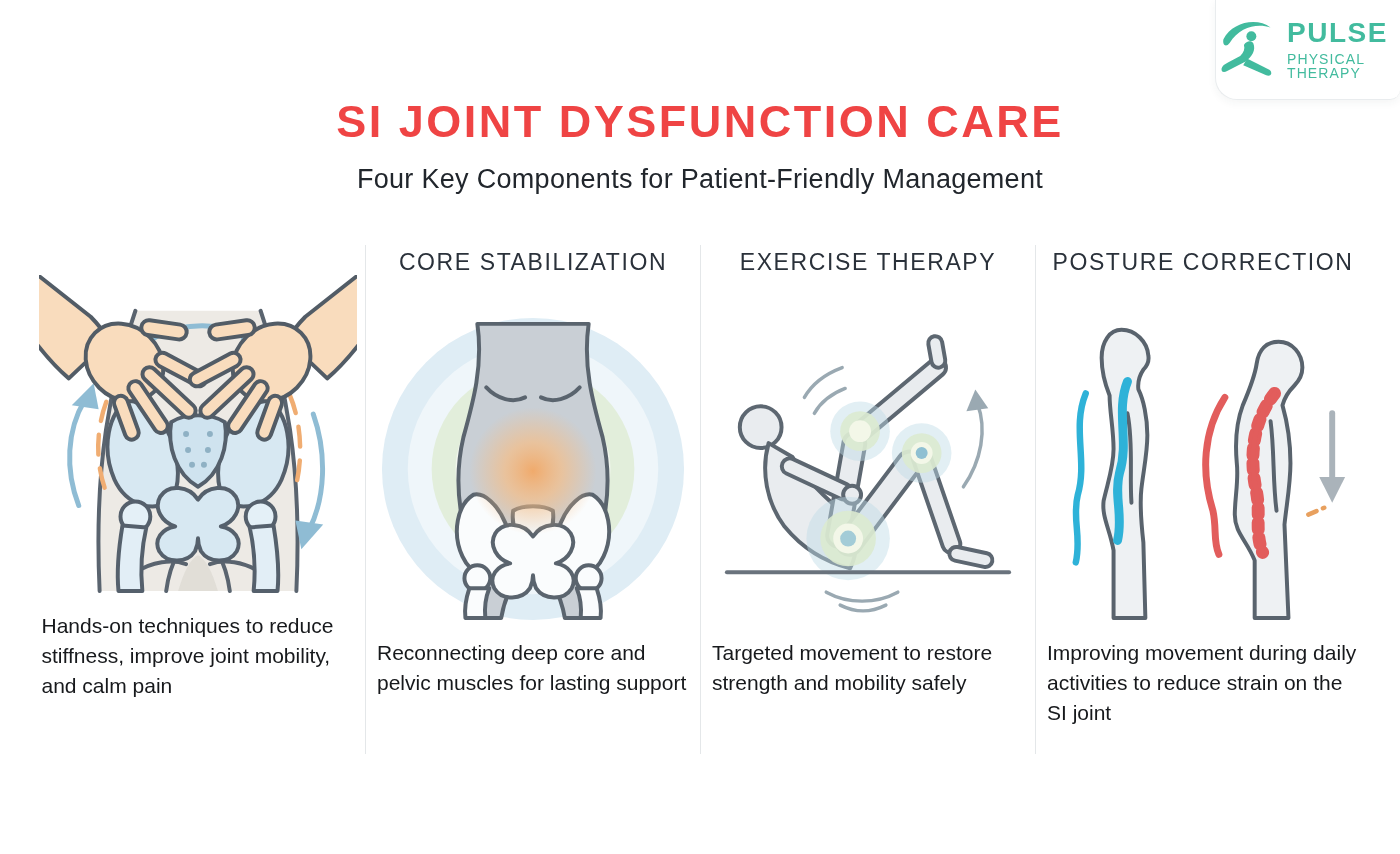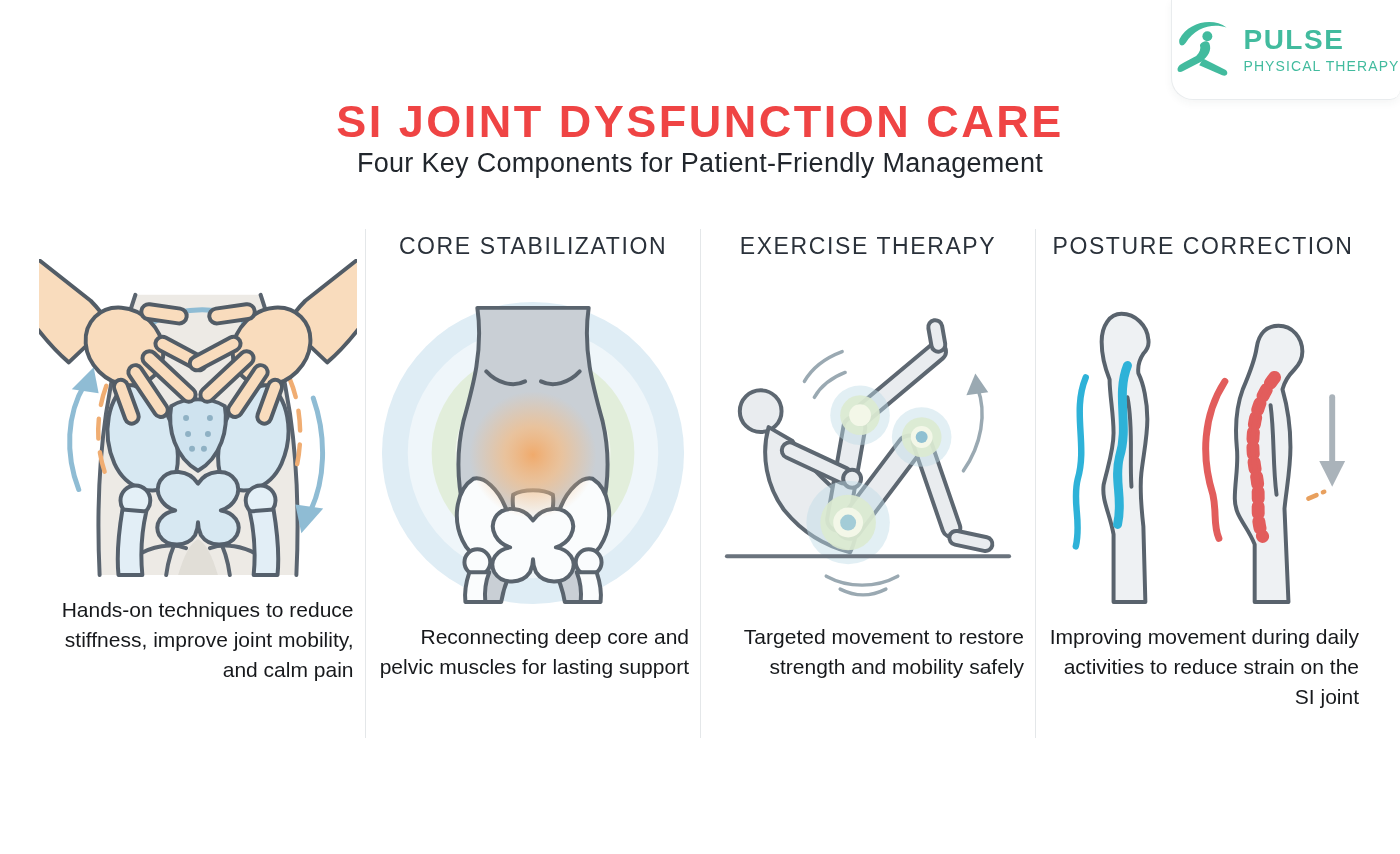"PULSE" .brand-card { width: 229px -> 185px }
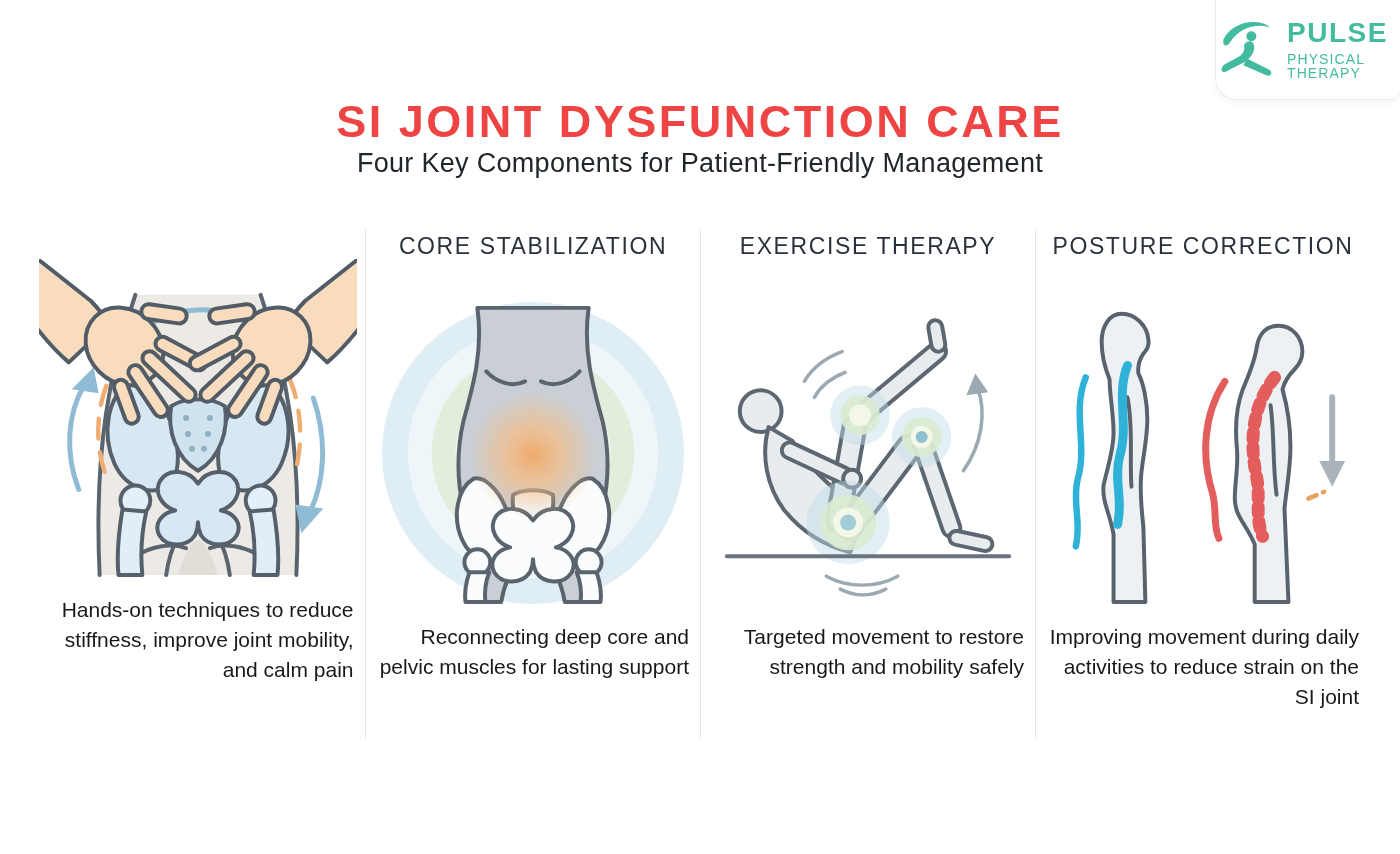"Four Key Components for Patient-Friendly" .subtitle { margin-top: 0 -> 16px }
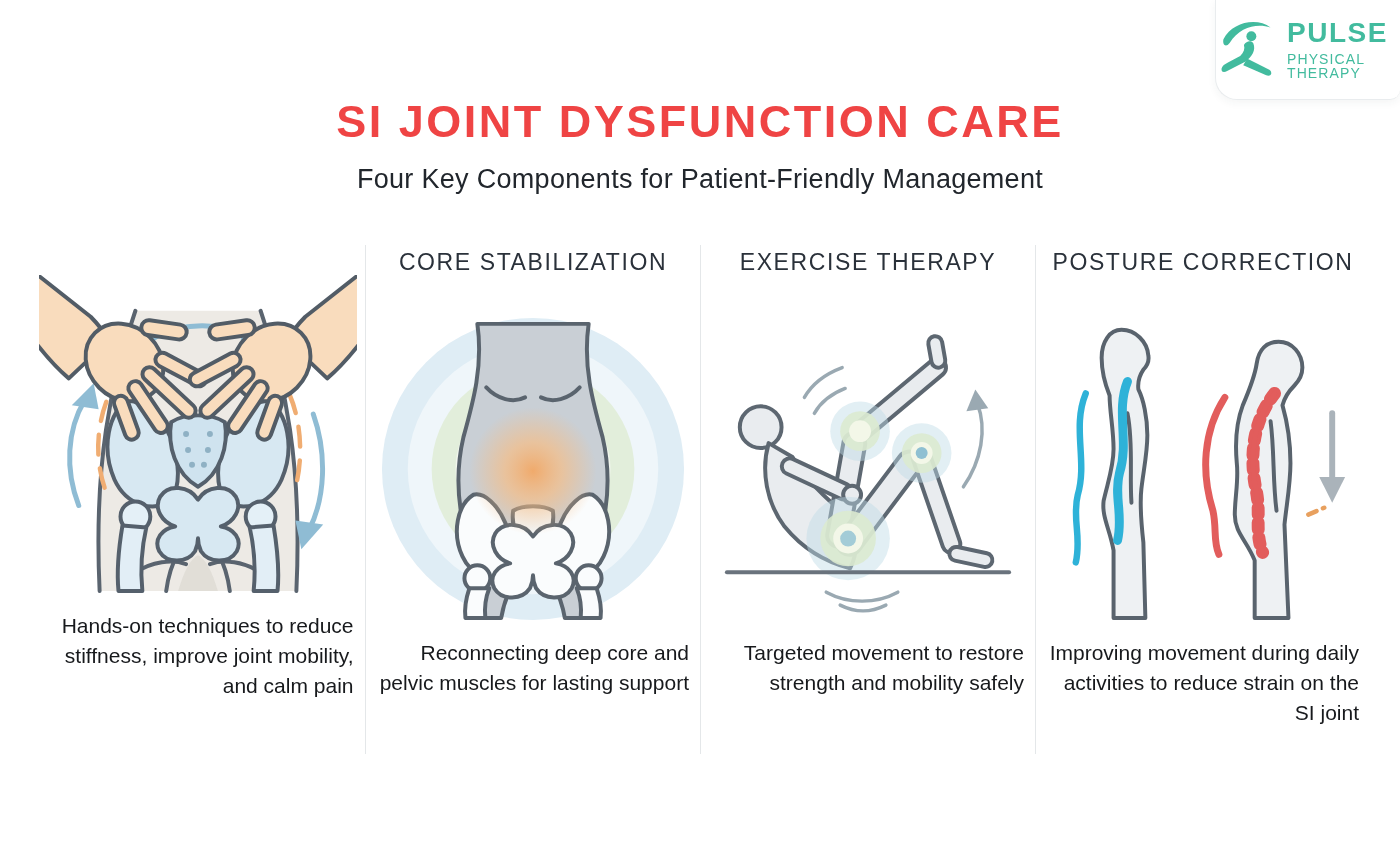"Hands-on techniques to reduce stiffness," .caption { text-align: right -> left }
